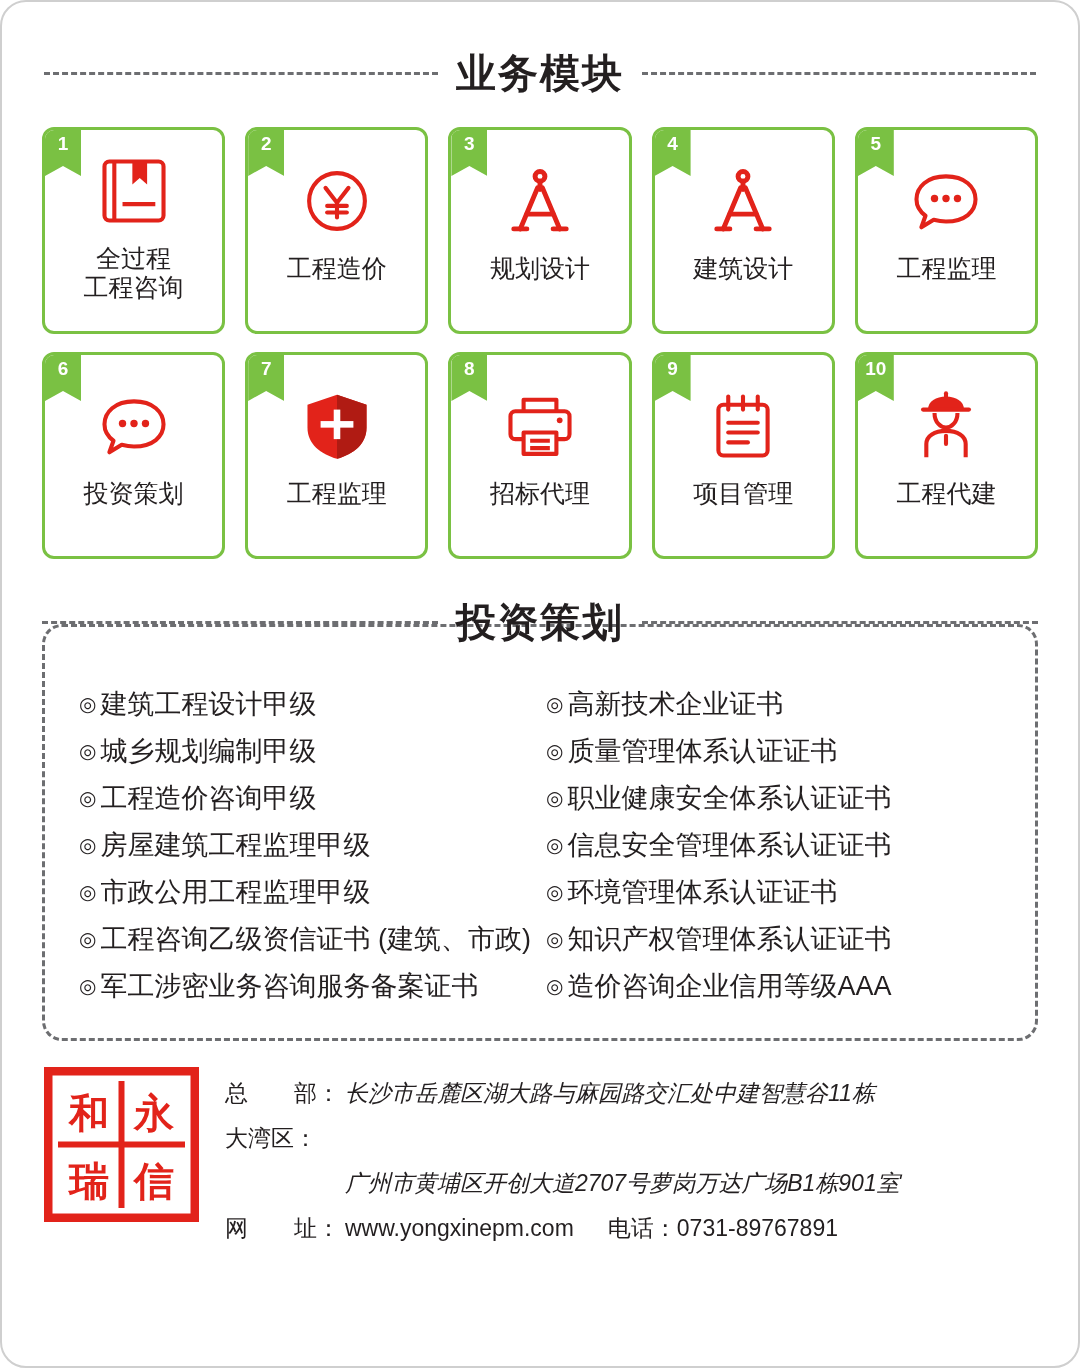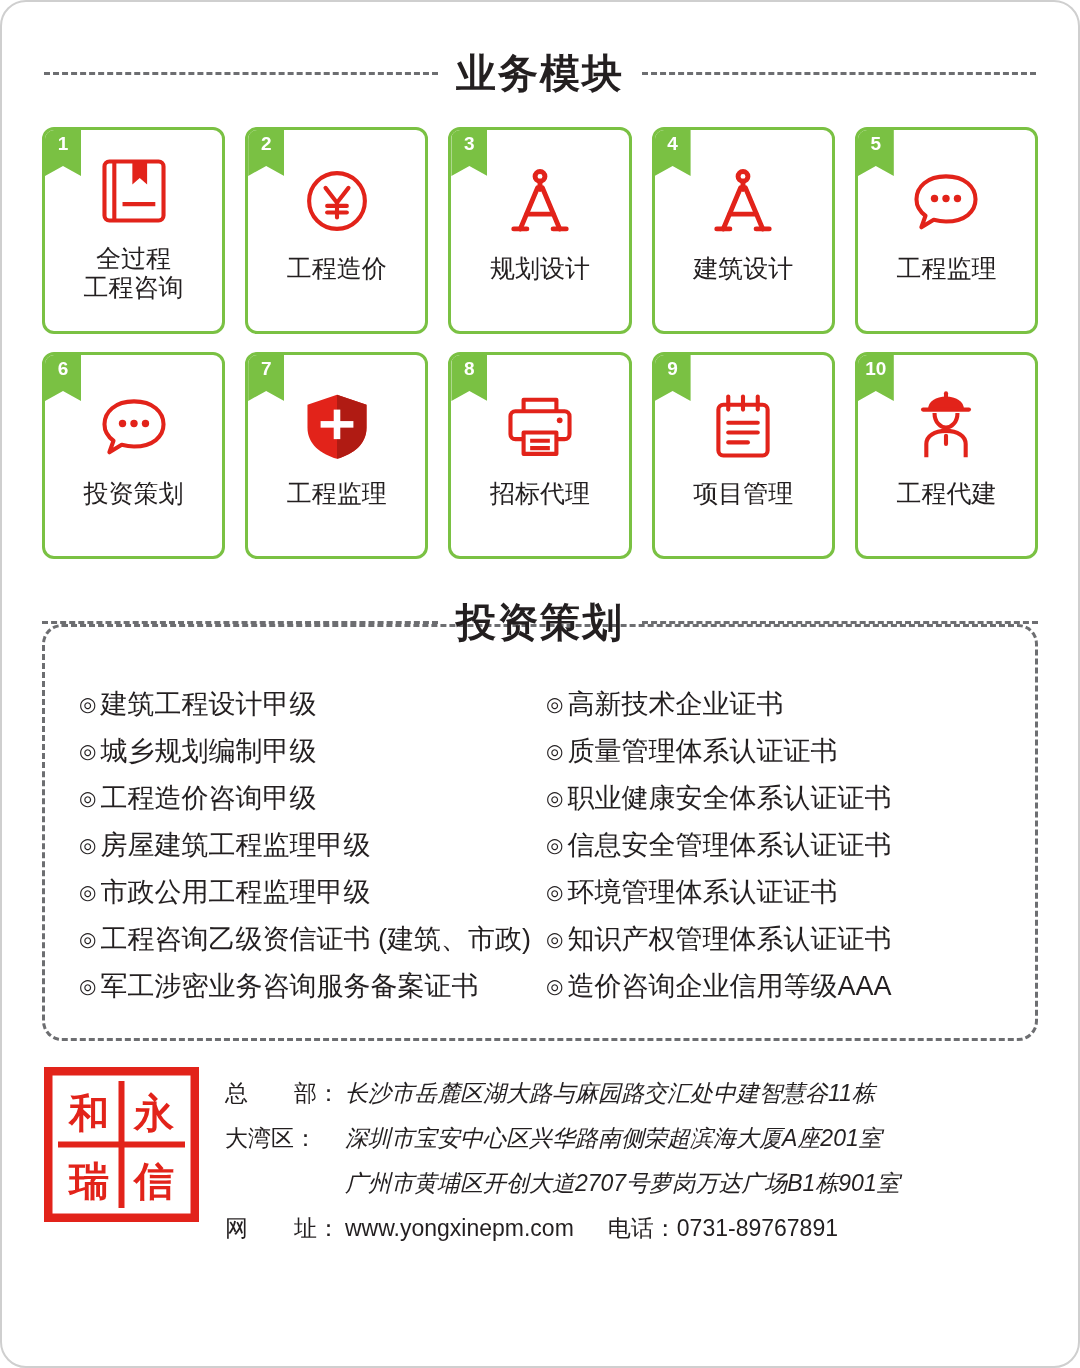"深圳市宝安中心区兴华路南侧荣超滨海大厦A座201室" span.val { html: <span>深圳市宝安中心区兴华路南侧荣超滨海大厦A座201室</span> -> none }
